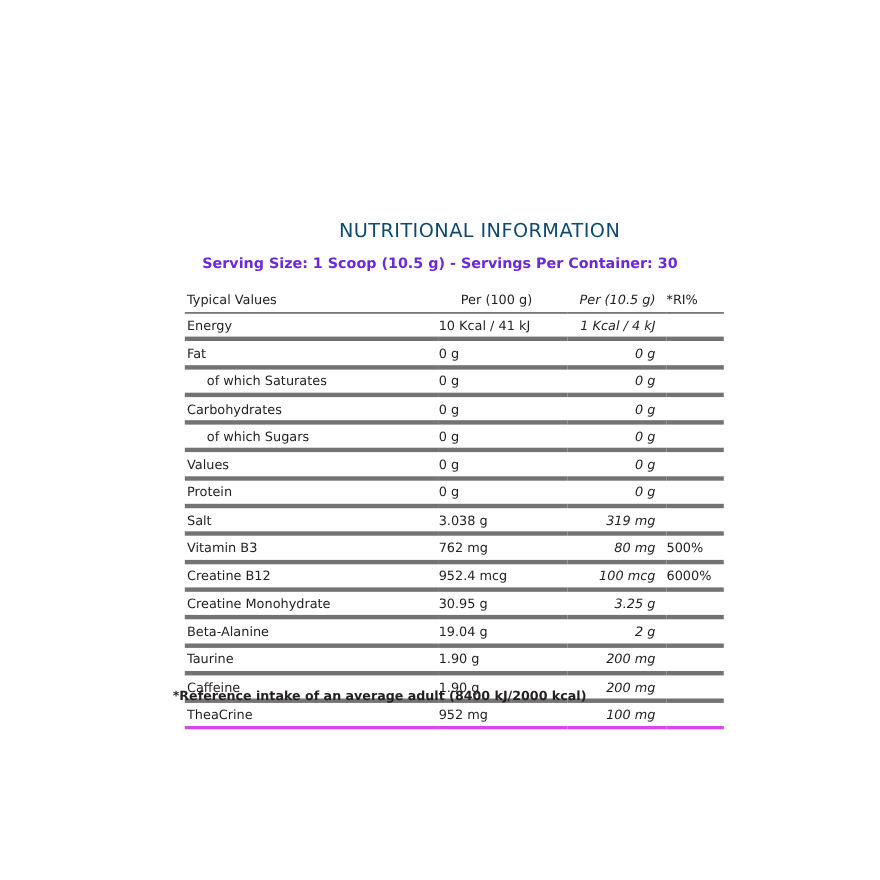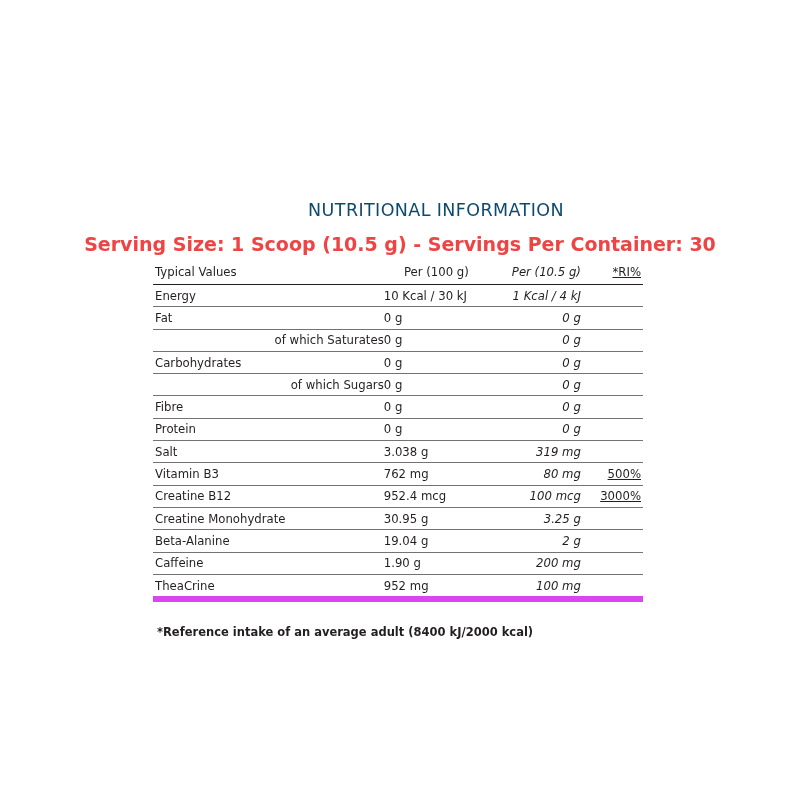"Serving Size: 1 Scoop (10.5" .subtitle { color: #ef4444 -> #6d28d9; font-size: 19px -> 13px }
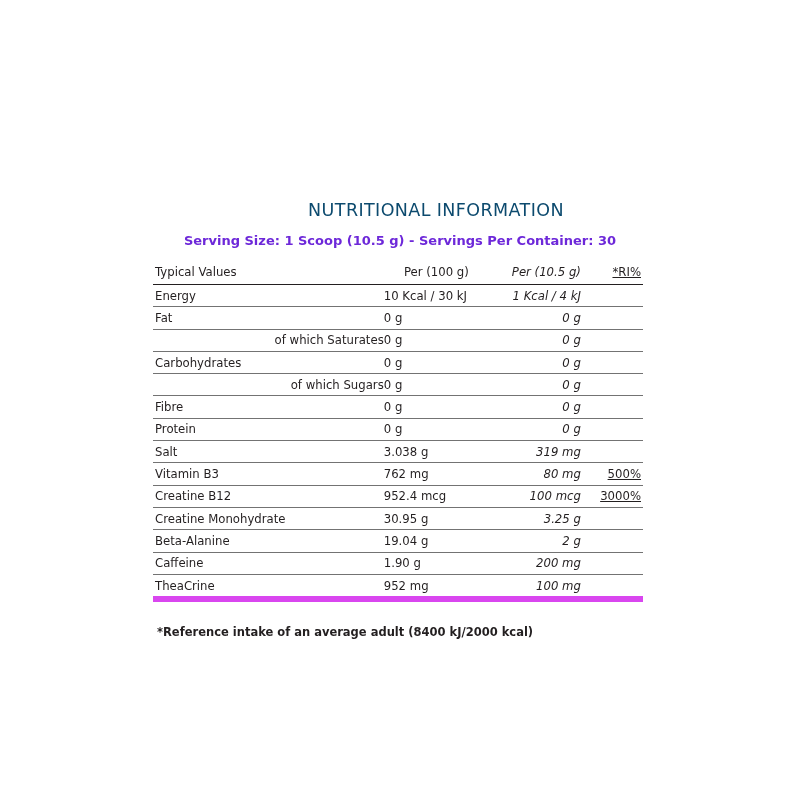"Typical Values" .table-wrap { left: 153px -> 168px }
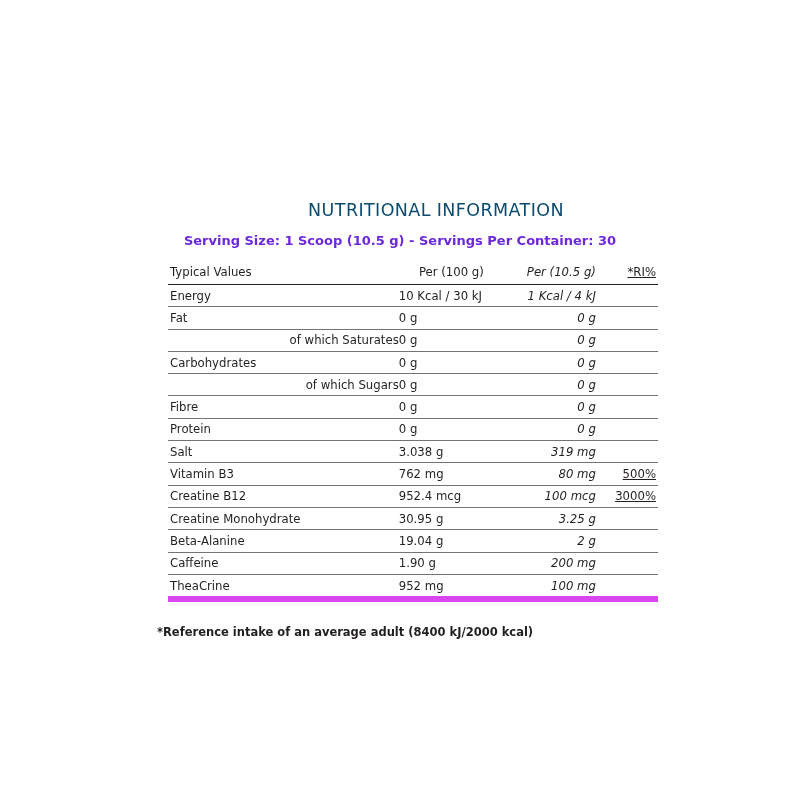"*RI%" .c-ri { text-align: right -> left; text-decoration: underline -> none }
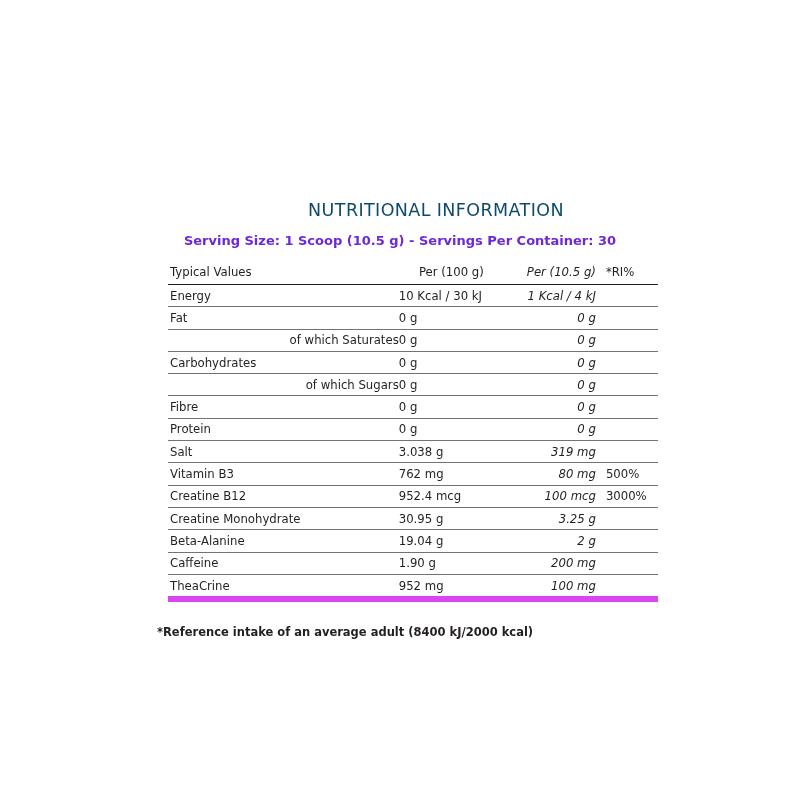"Energy" table.nutri tbody tr { border-bottom: 1px solid #737373 -> 4px solid #737373 }
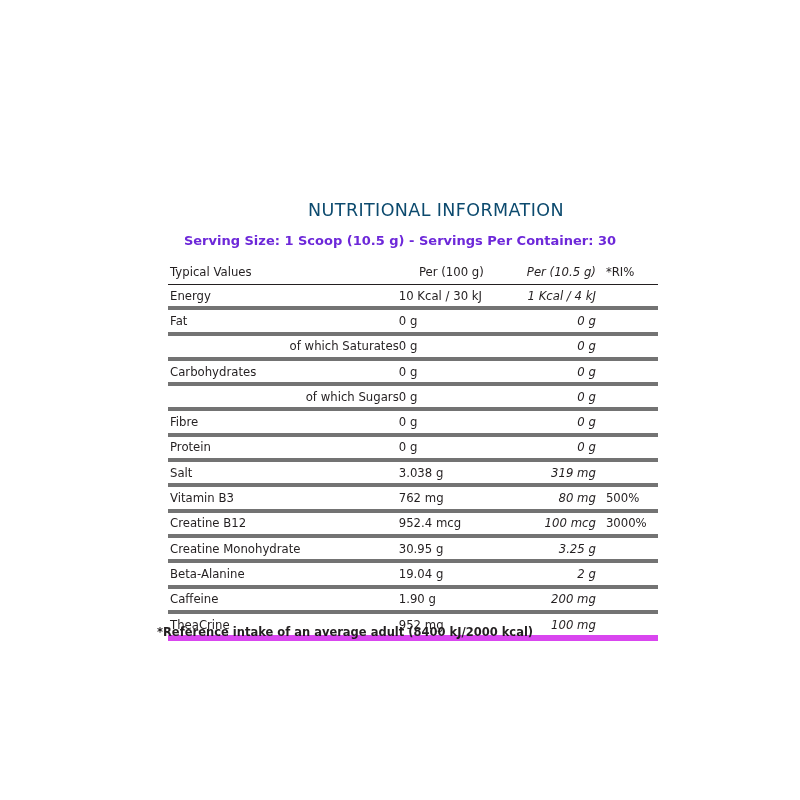"10 Kcal / 30 kJ" td.c-100 { text: 30 -> 41 }
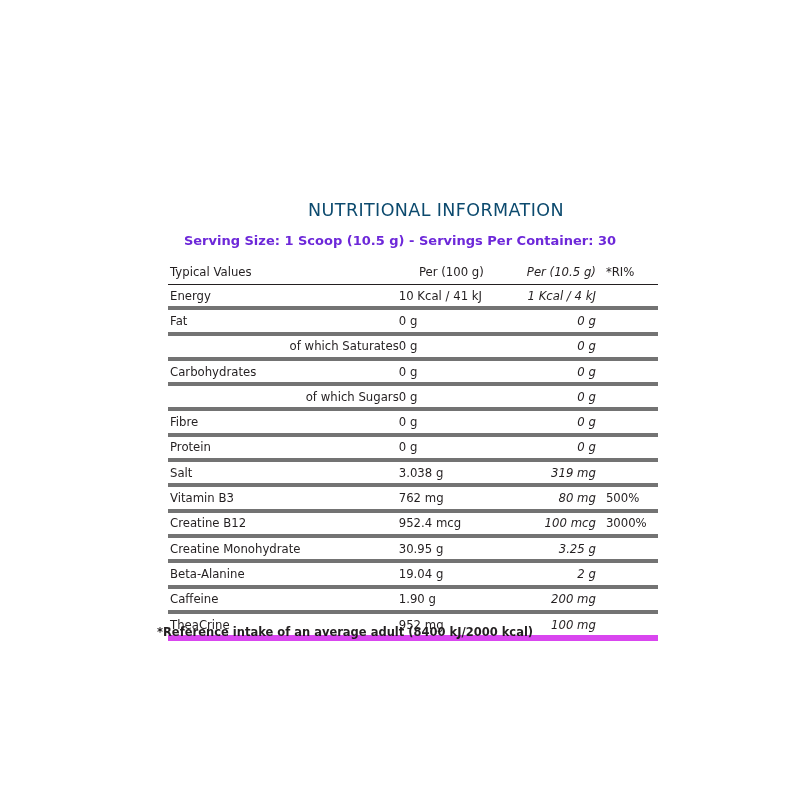"of which Saturates" .indent { text-align: right -> none }
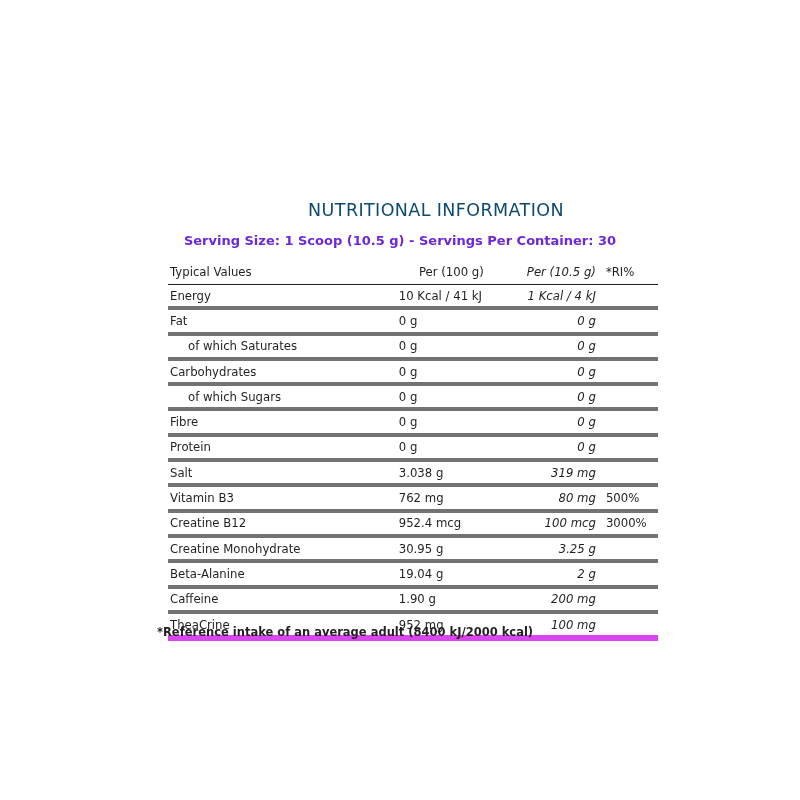"Fibre" td.c-name { text: Fibre -> Values }
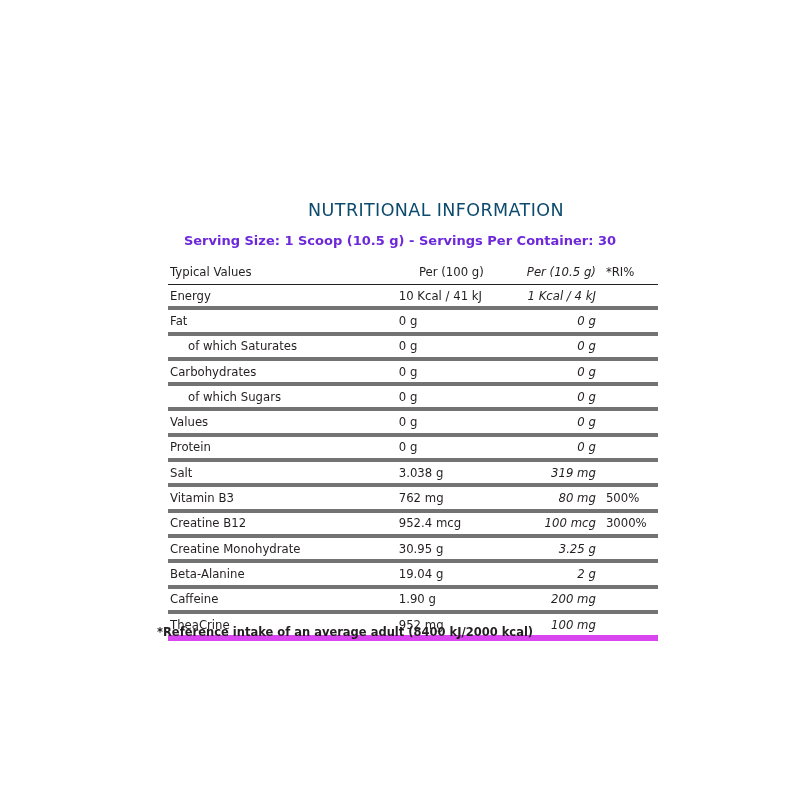"3000%" td.c-ri { text: 3000% -> 6000% }
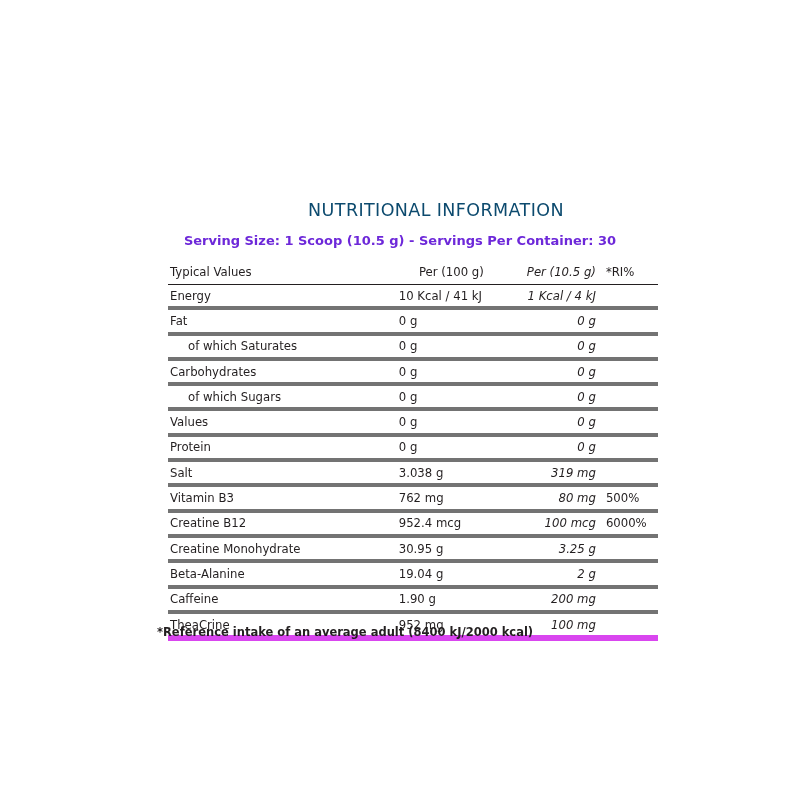"Taurine" tr { html: none -> <tr> <td>Taurine</td> <td>1.90 g</td> <td>200 mg</td> <td></td> </tr> }
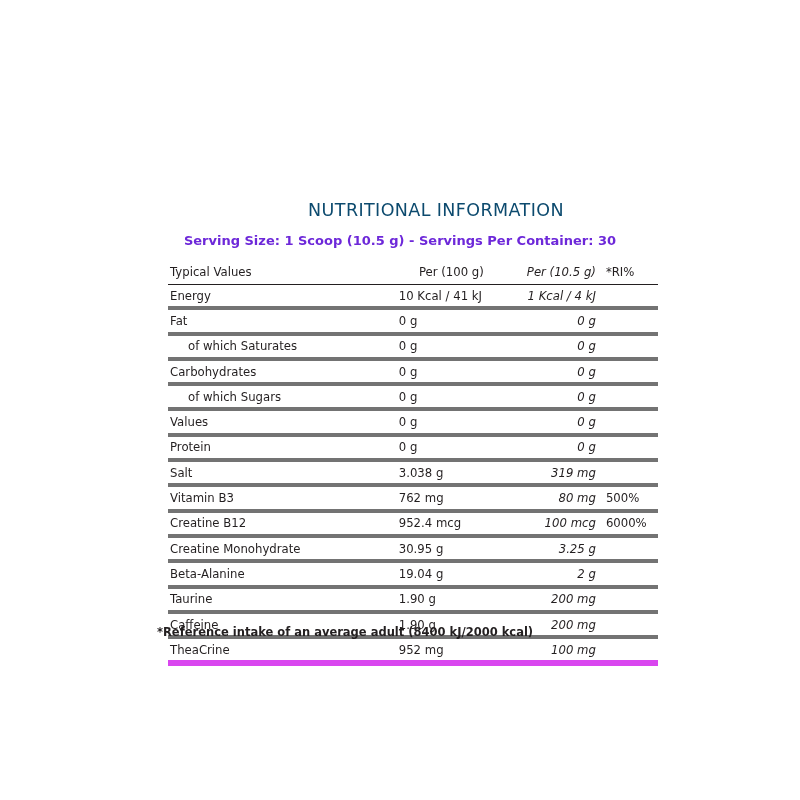"TheaCrine" table.nutri tbody tr.thick { border-bottom: 6px solid #d946ef -> 3px solid #d946ef }
